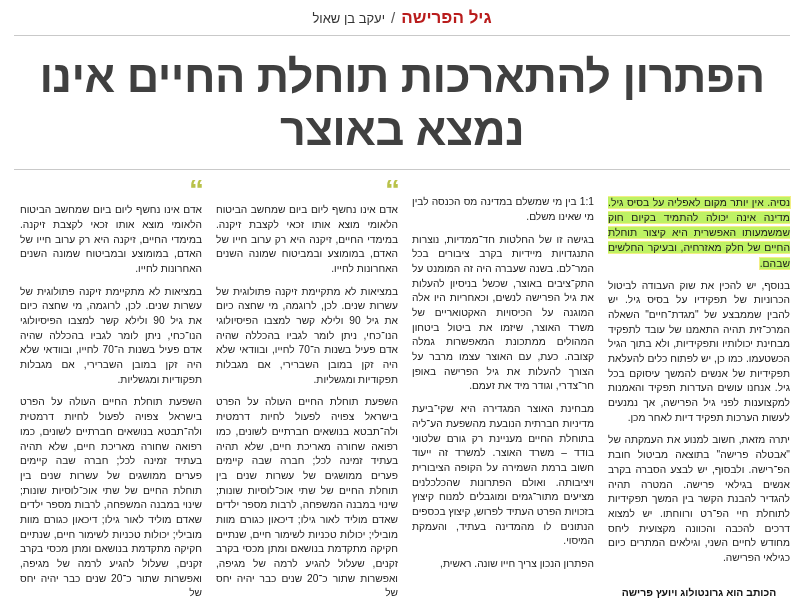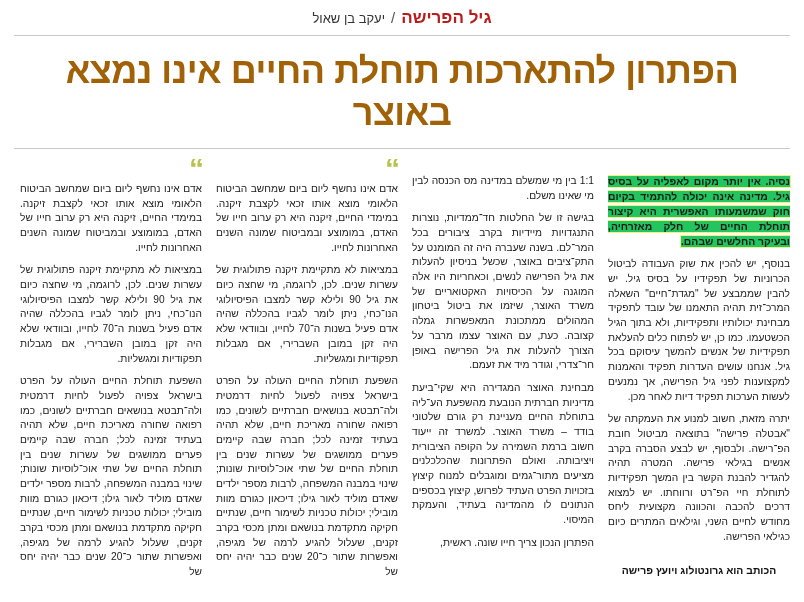"הפתרון להתארכות תוחלת החיים אינו" .headline { color: #a16207 -> #404040; font-size: 36px -> 45px }
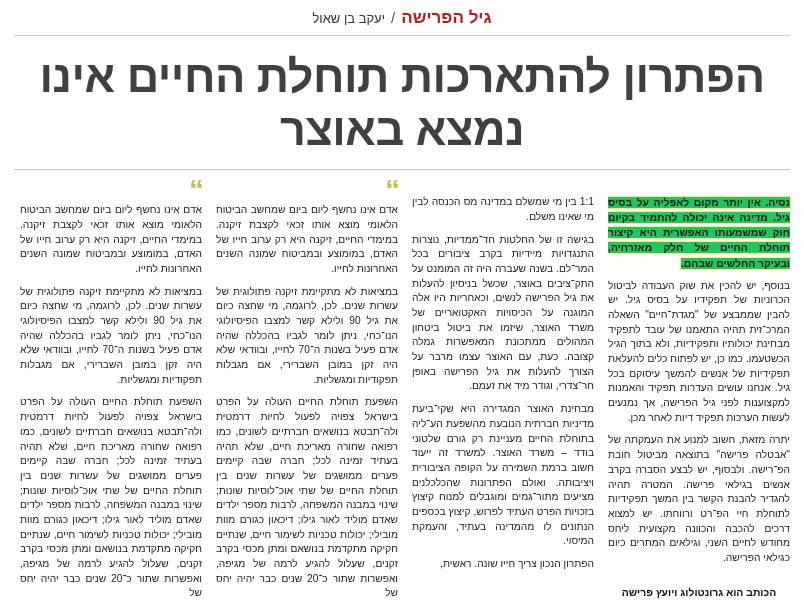"נסיה. אין יותר מקום לאפליה" .hl-bold { background: #22c55e -> #bef264; font-weight: bold -> normal }
